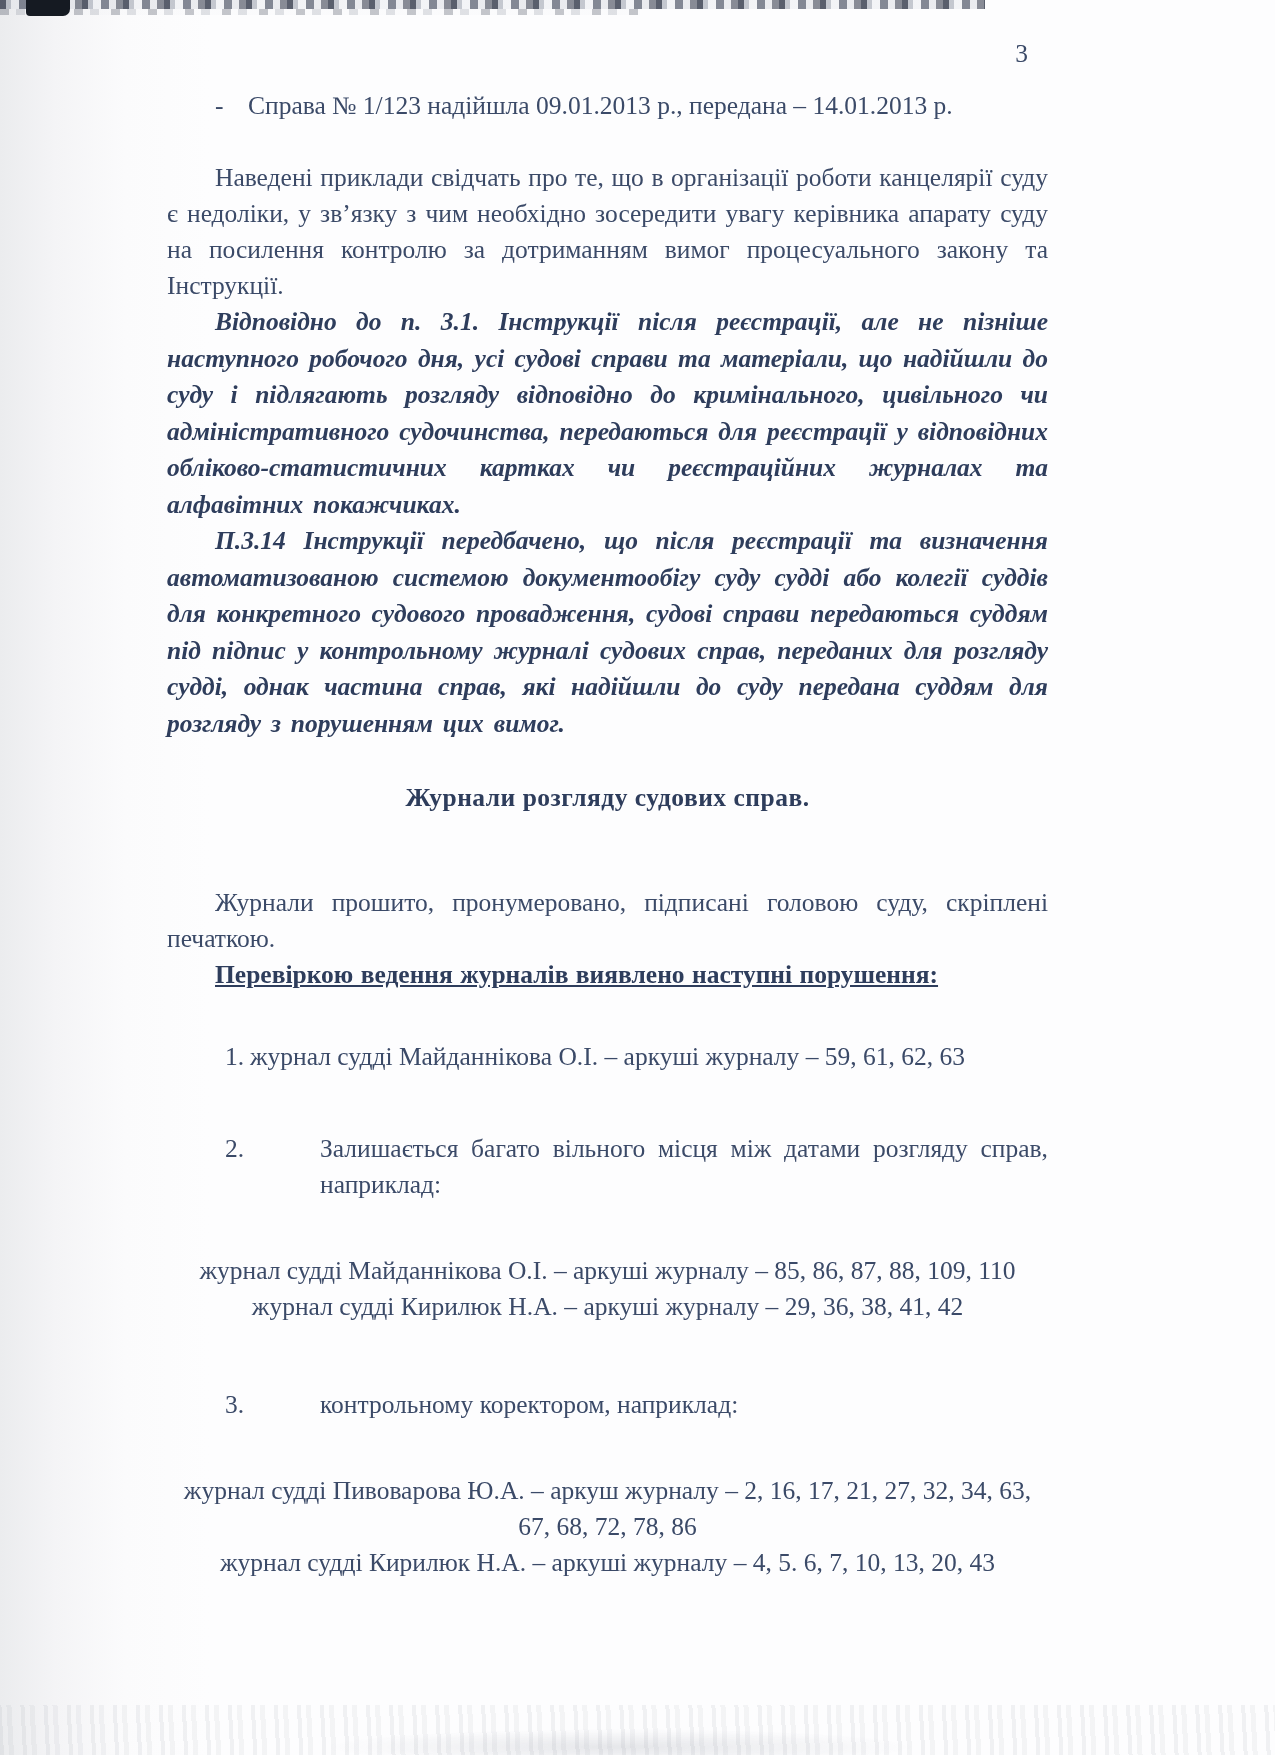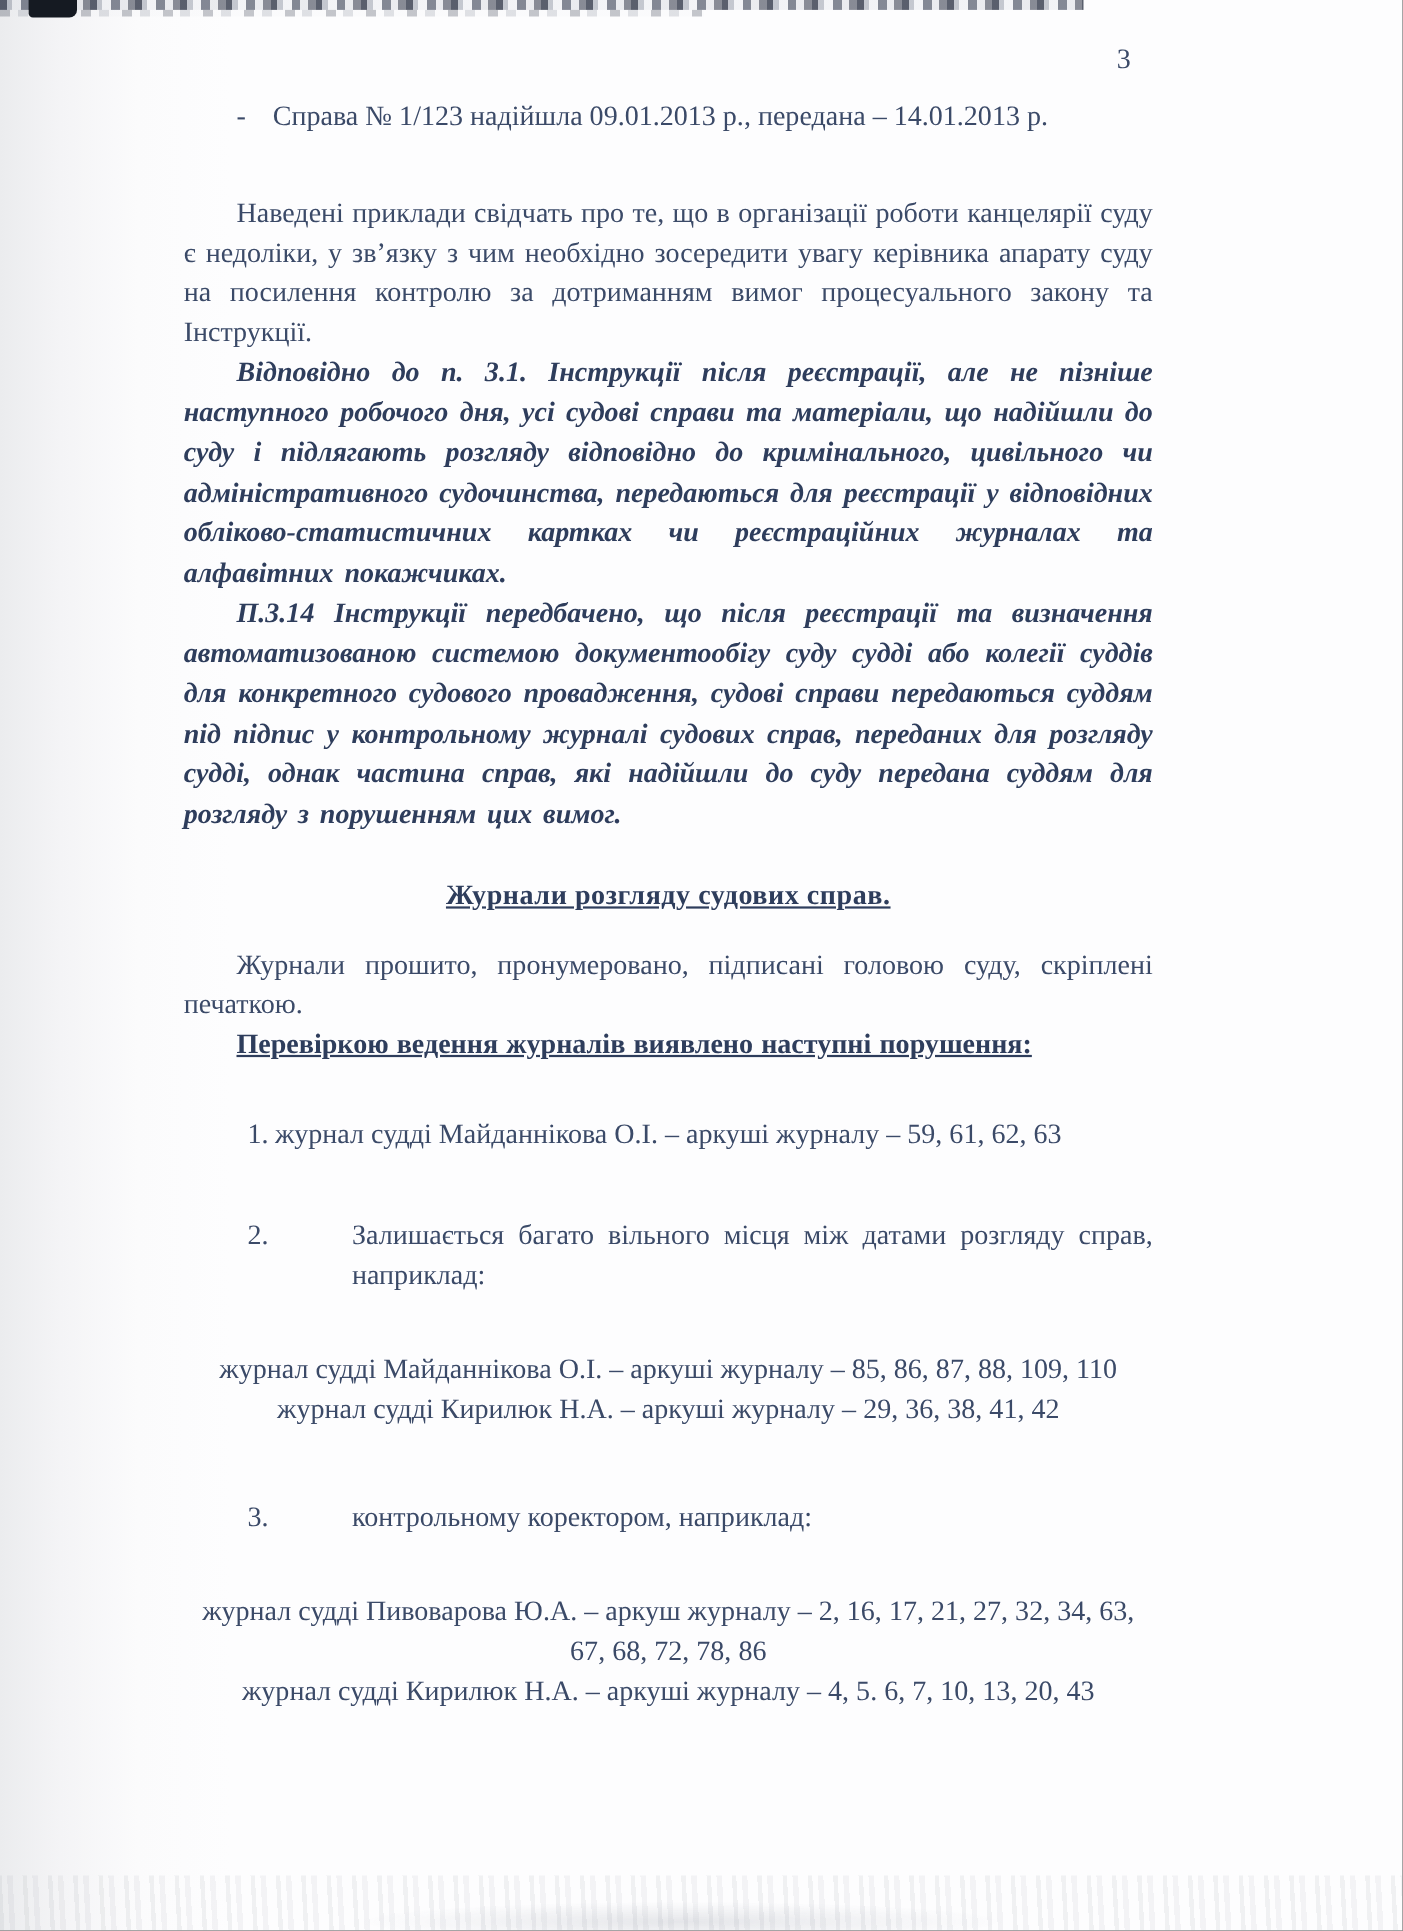"Наведені приклади свідчать про те," .intro { margin-top: 52px -> 36px }
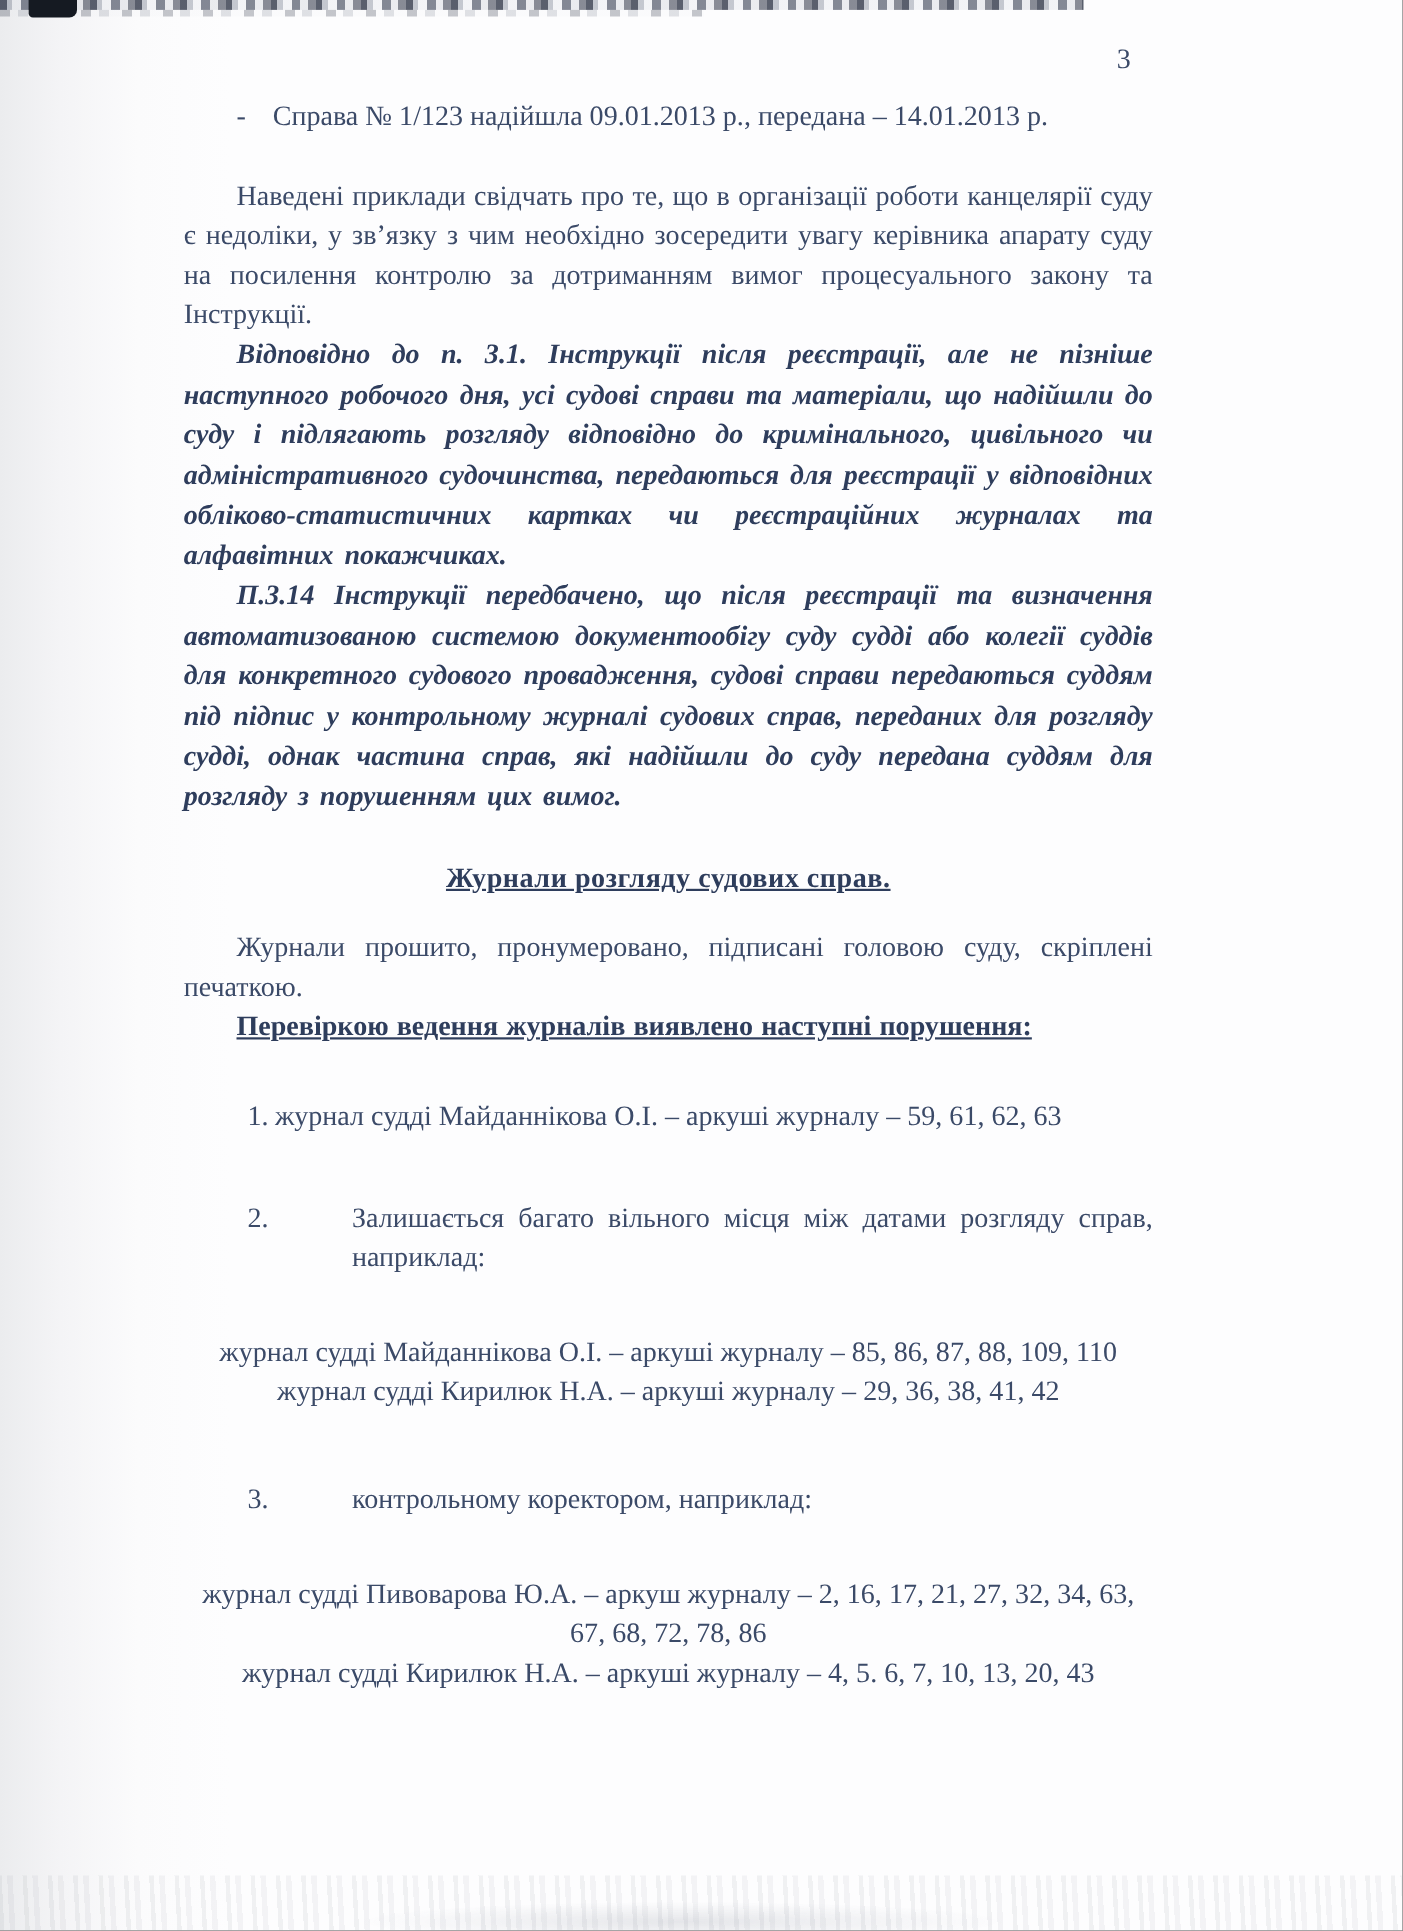"Журнали розгляду судових справ." .section-heading { text-decoration: underline -> none }
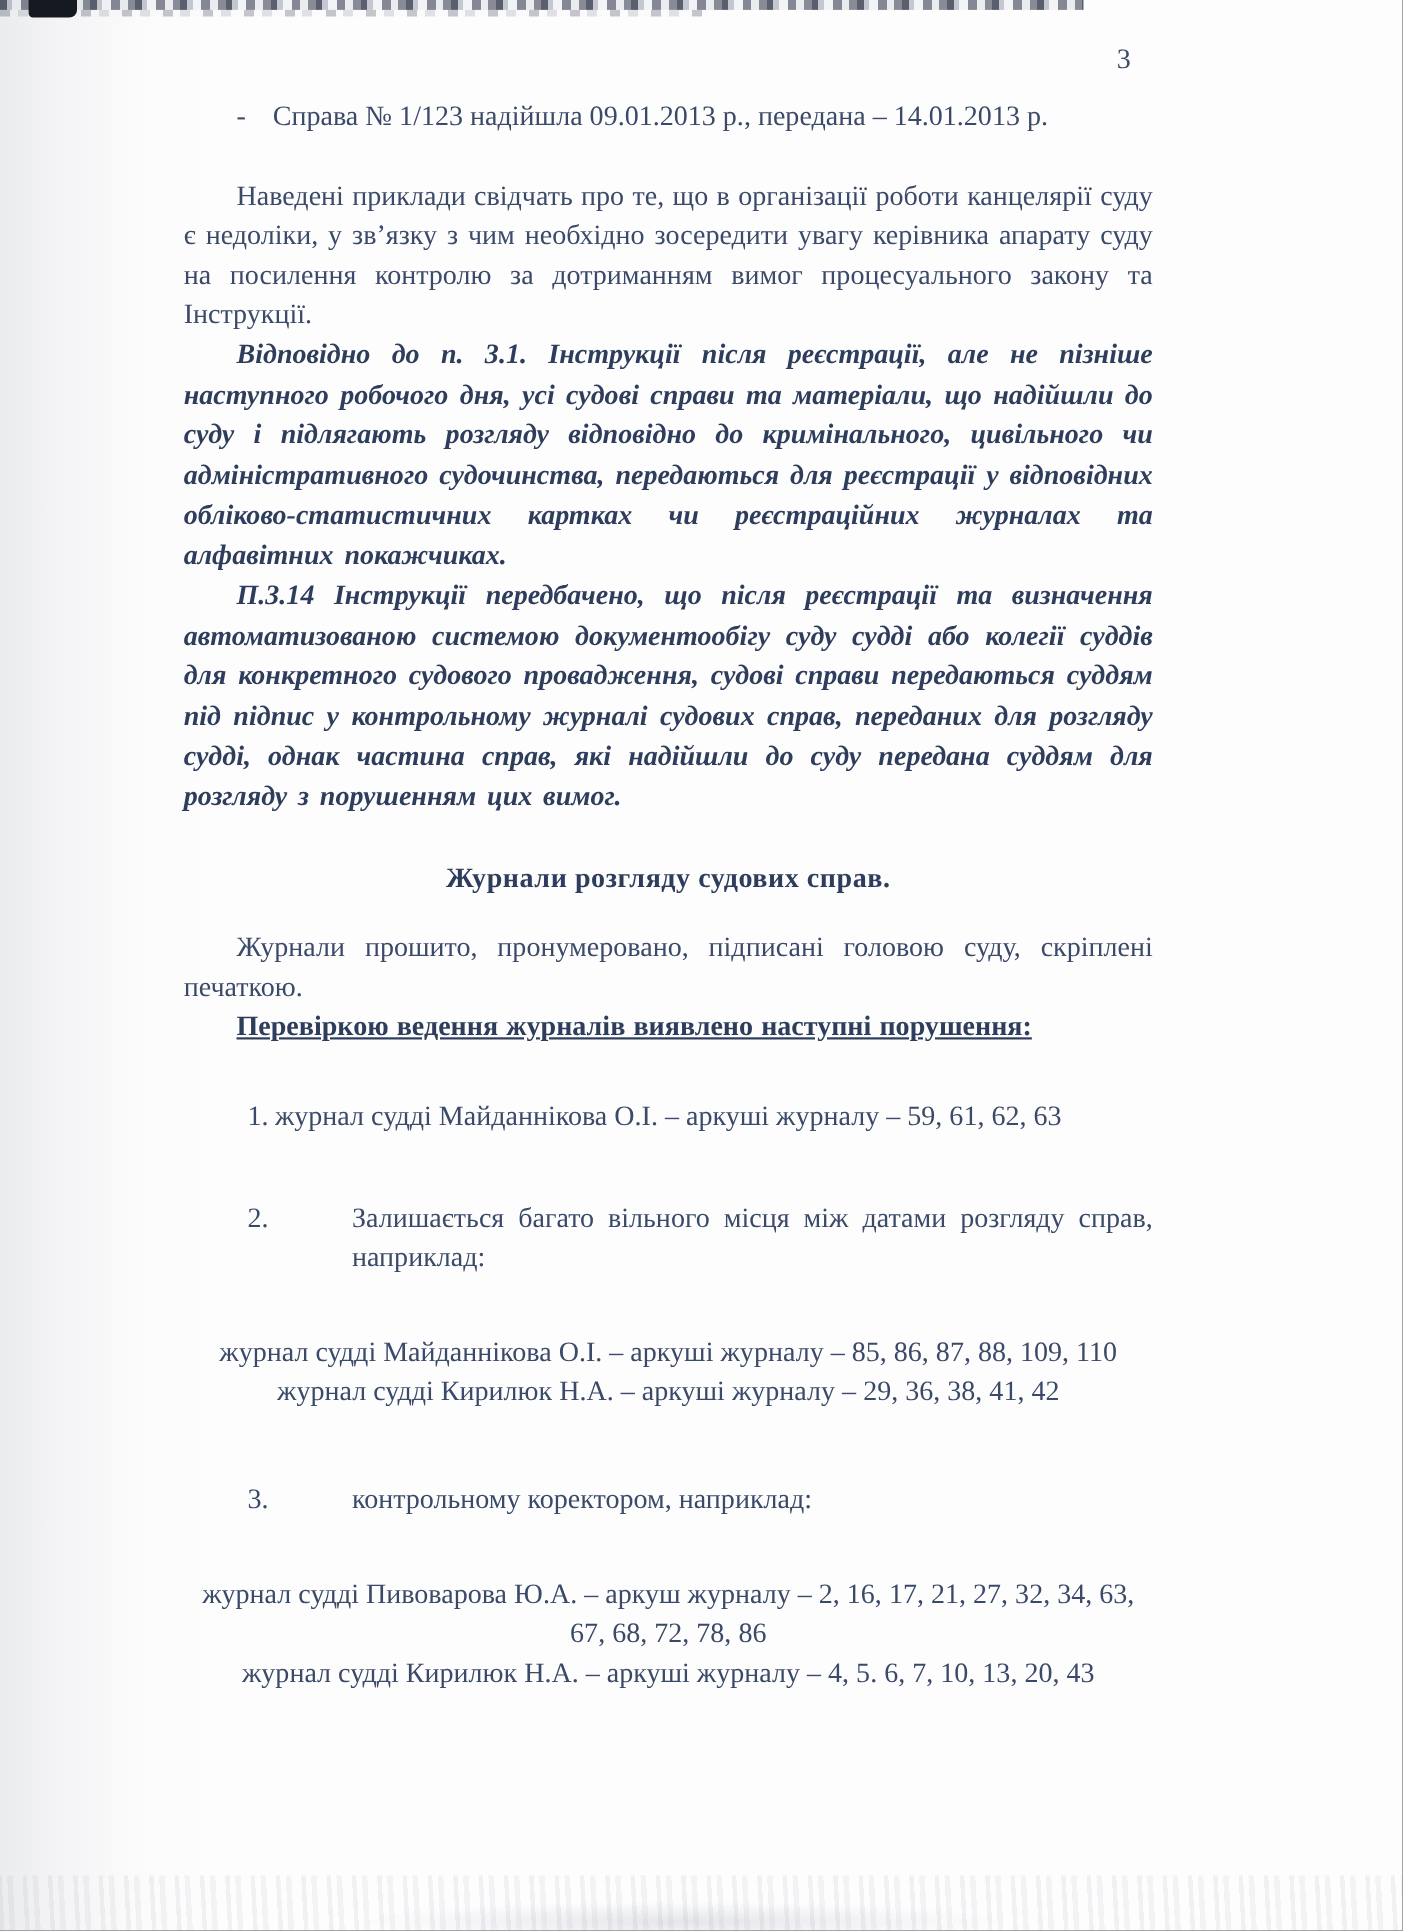"Журнали прошито, пронумеровано," .journals { margin-top: 27px -> 69px }
